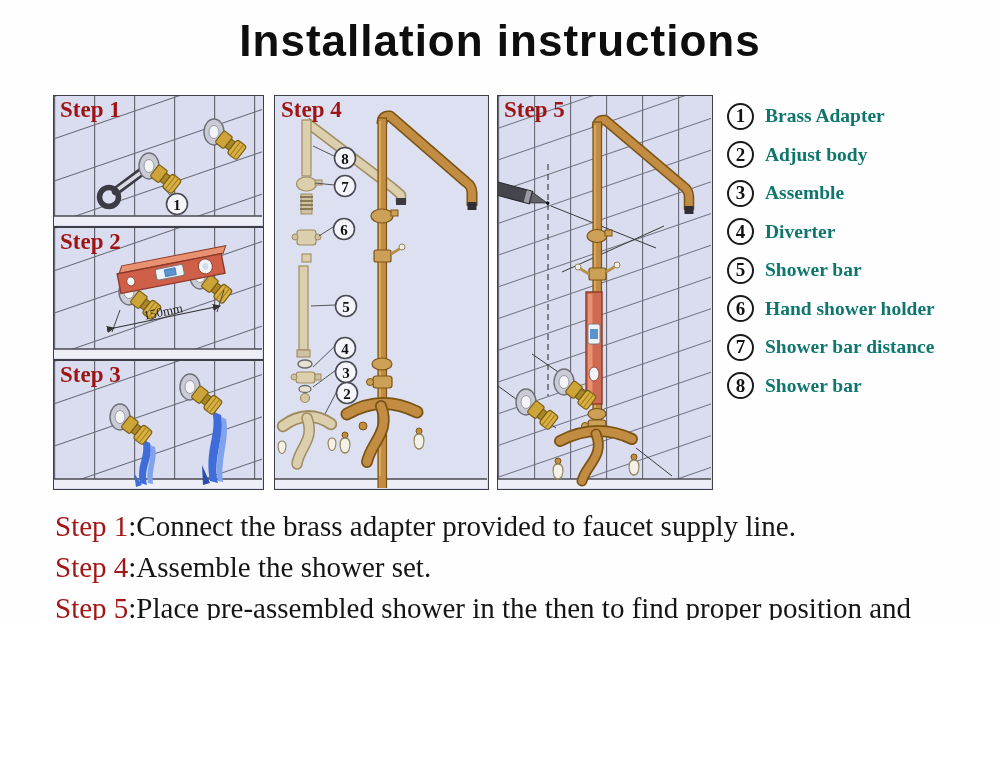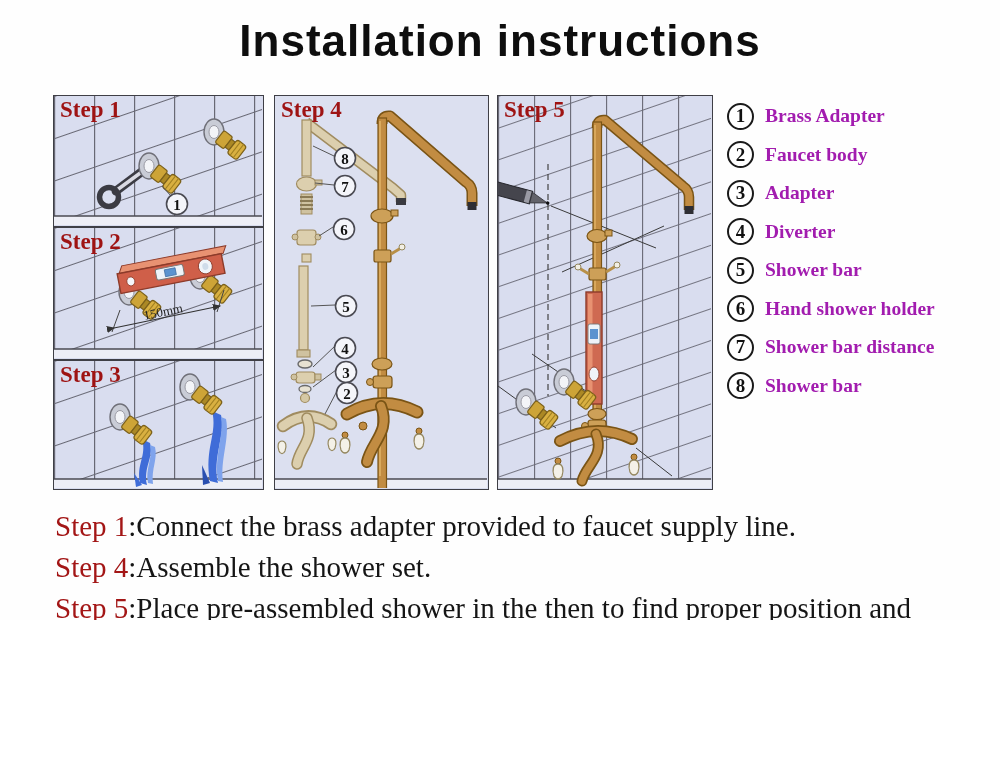"Brass Adapter" .llabel { color: #a21caf -> #0f766e }
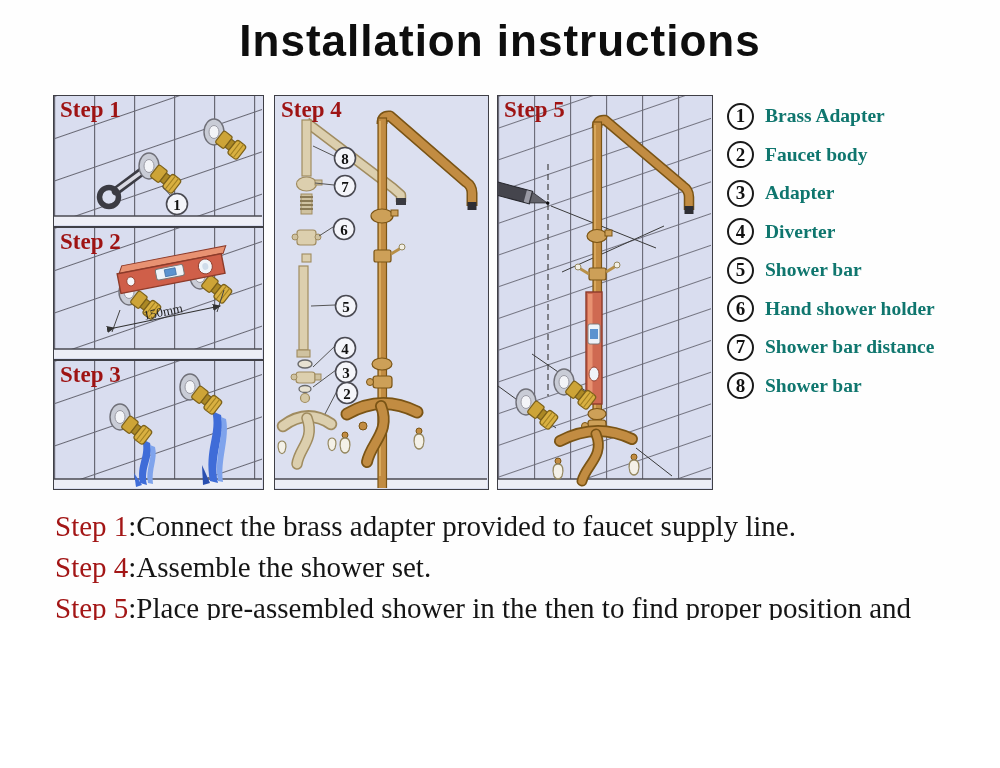"Faucet body" span.llabel { text: Faucet -> Adjust }
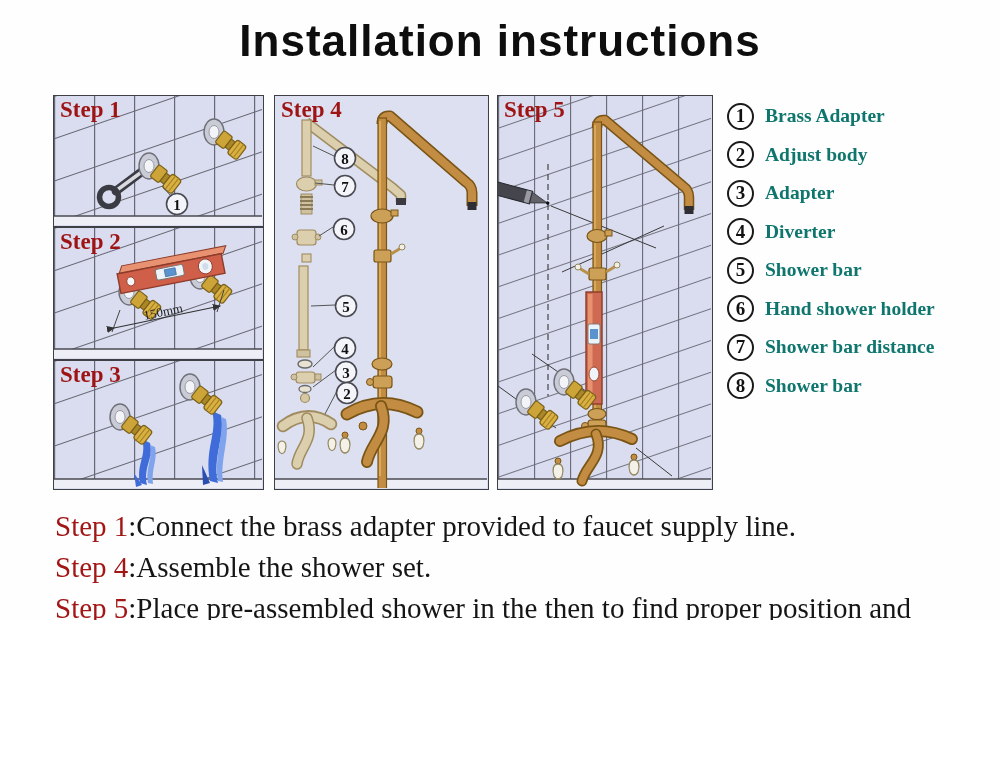"Adapter" span.llabel { text: Adapter -> Assemble }
